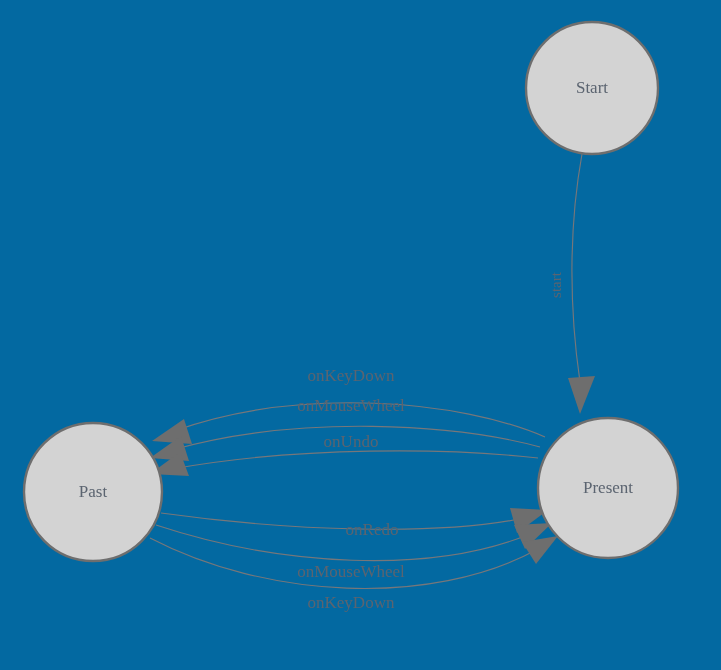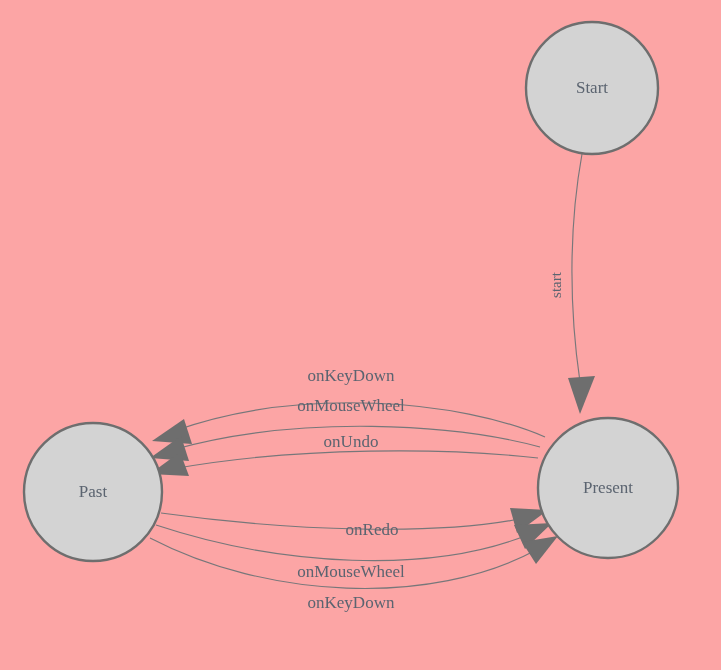"Start" #diagram-root { background: #fca5a5 -> #0369a1 }
